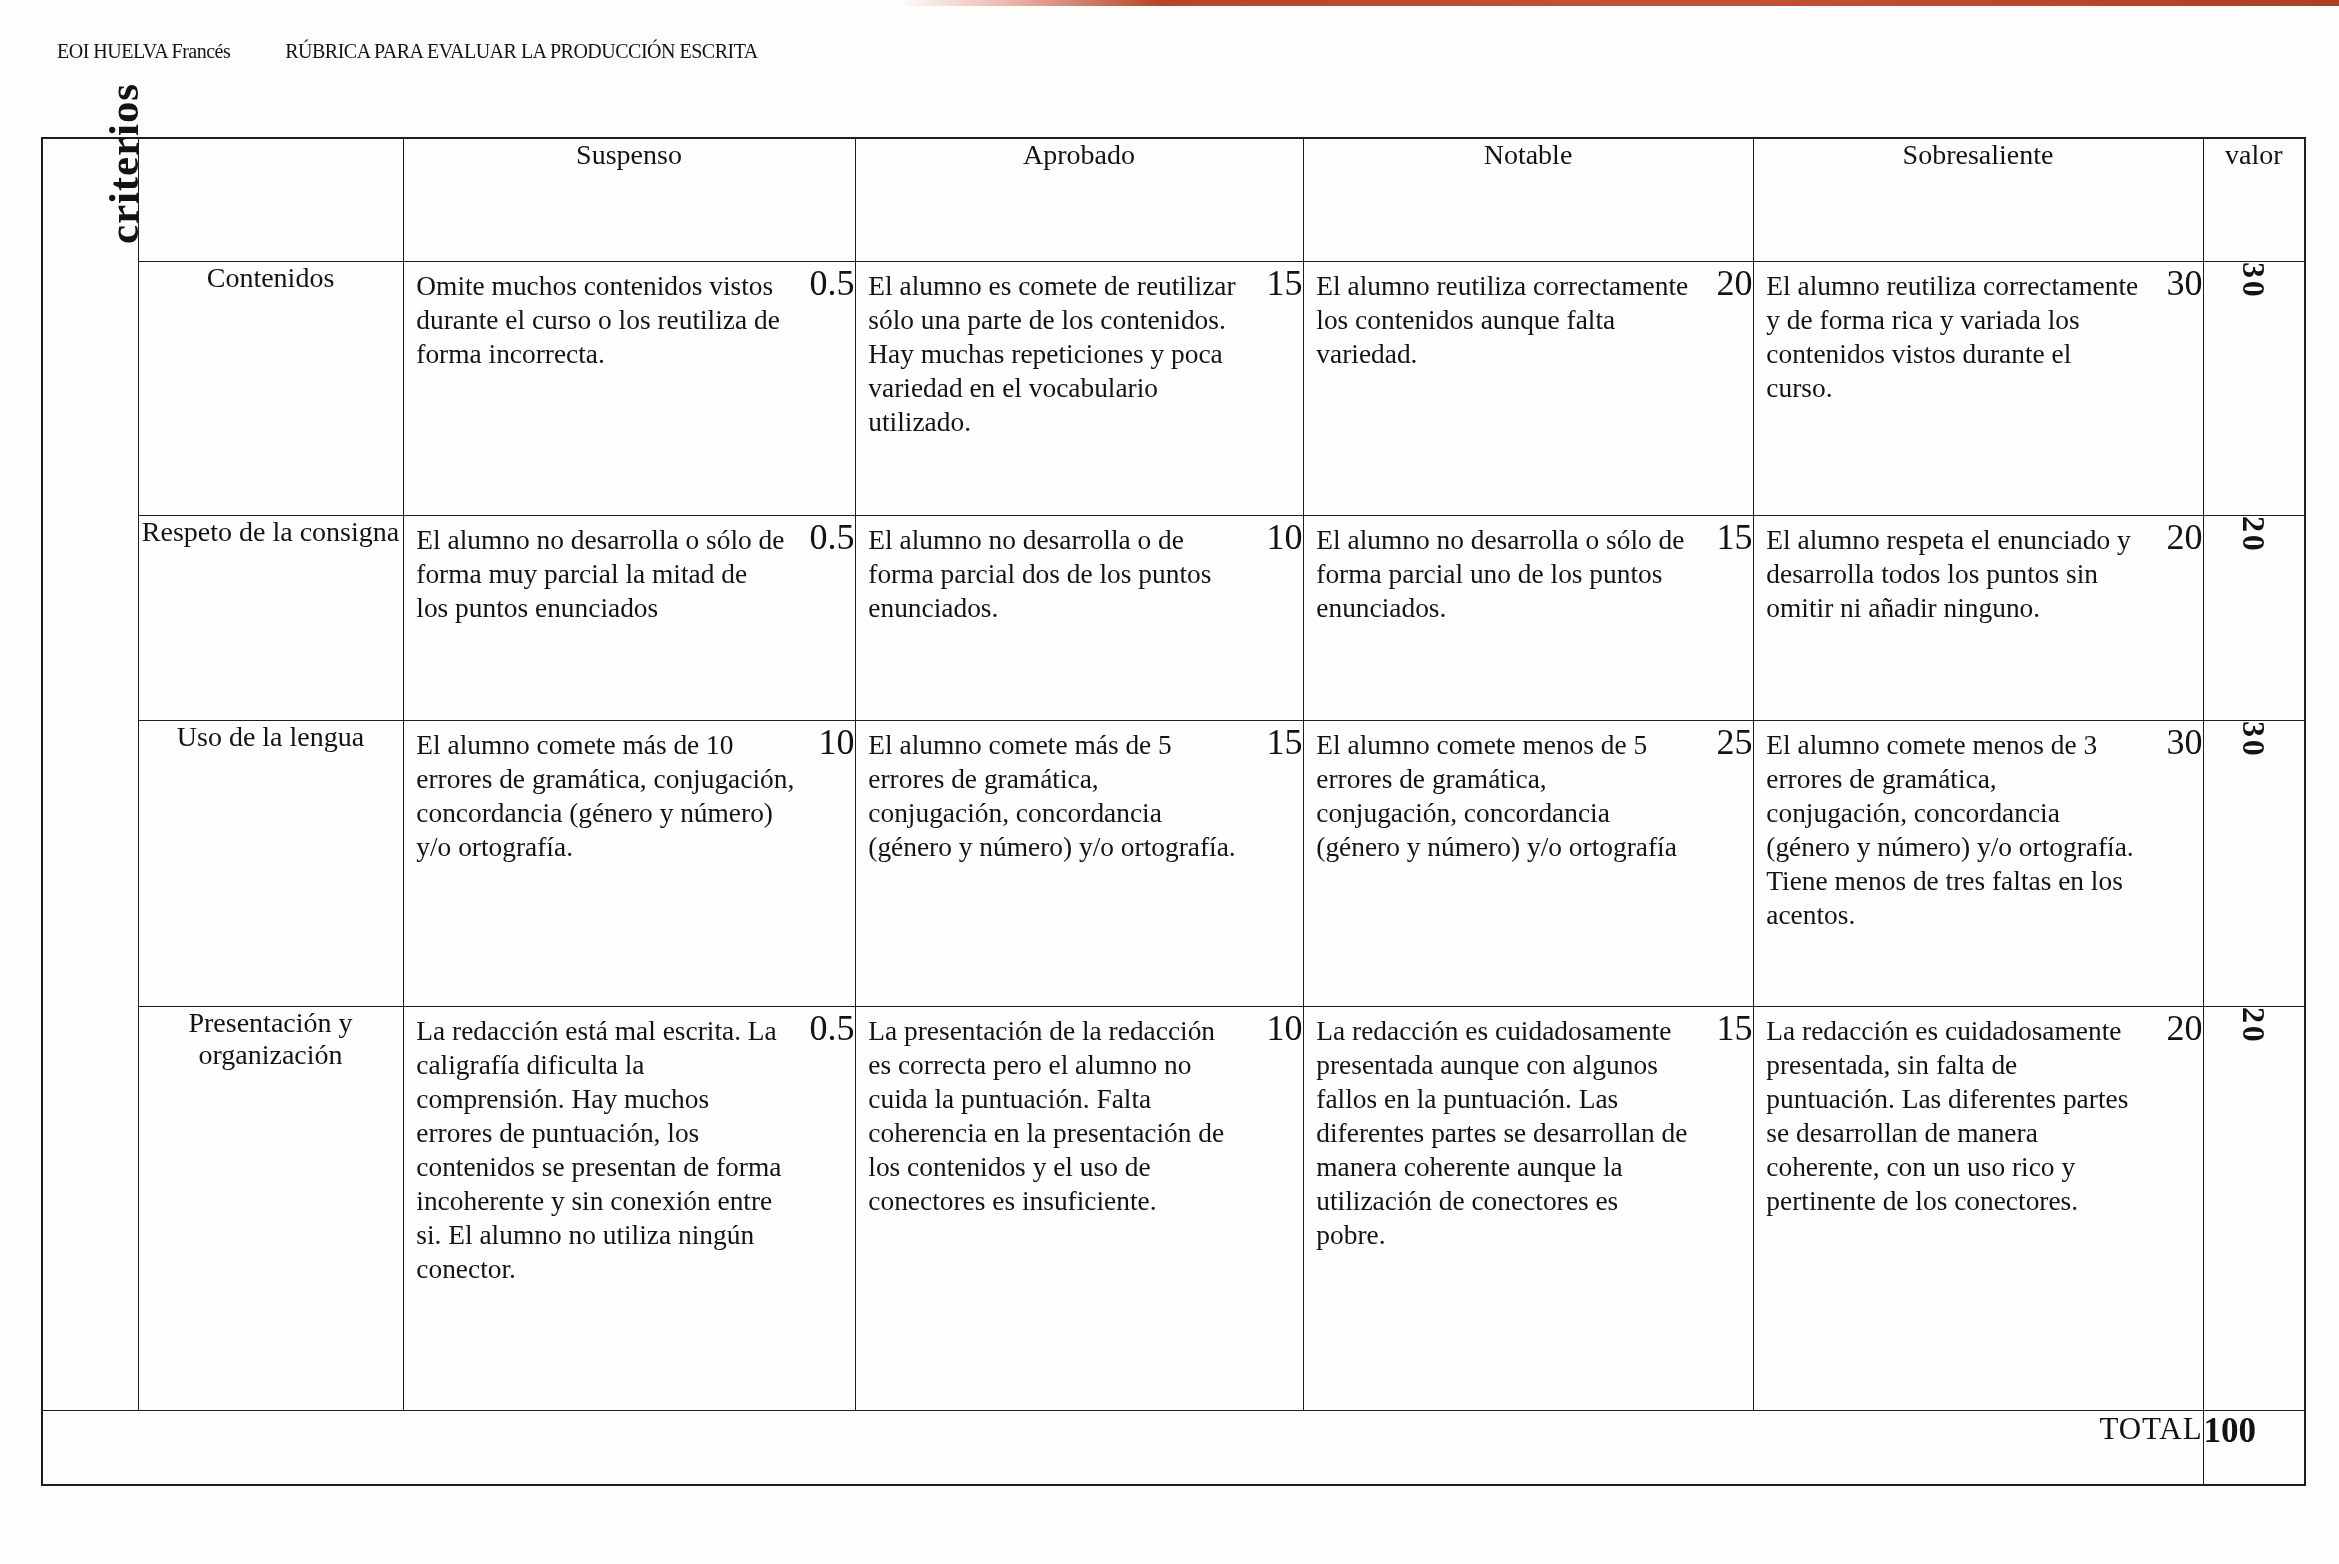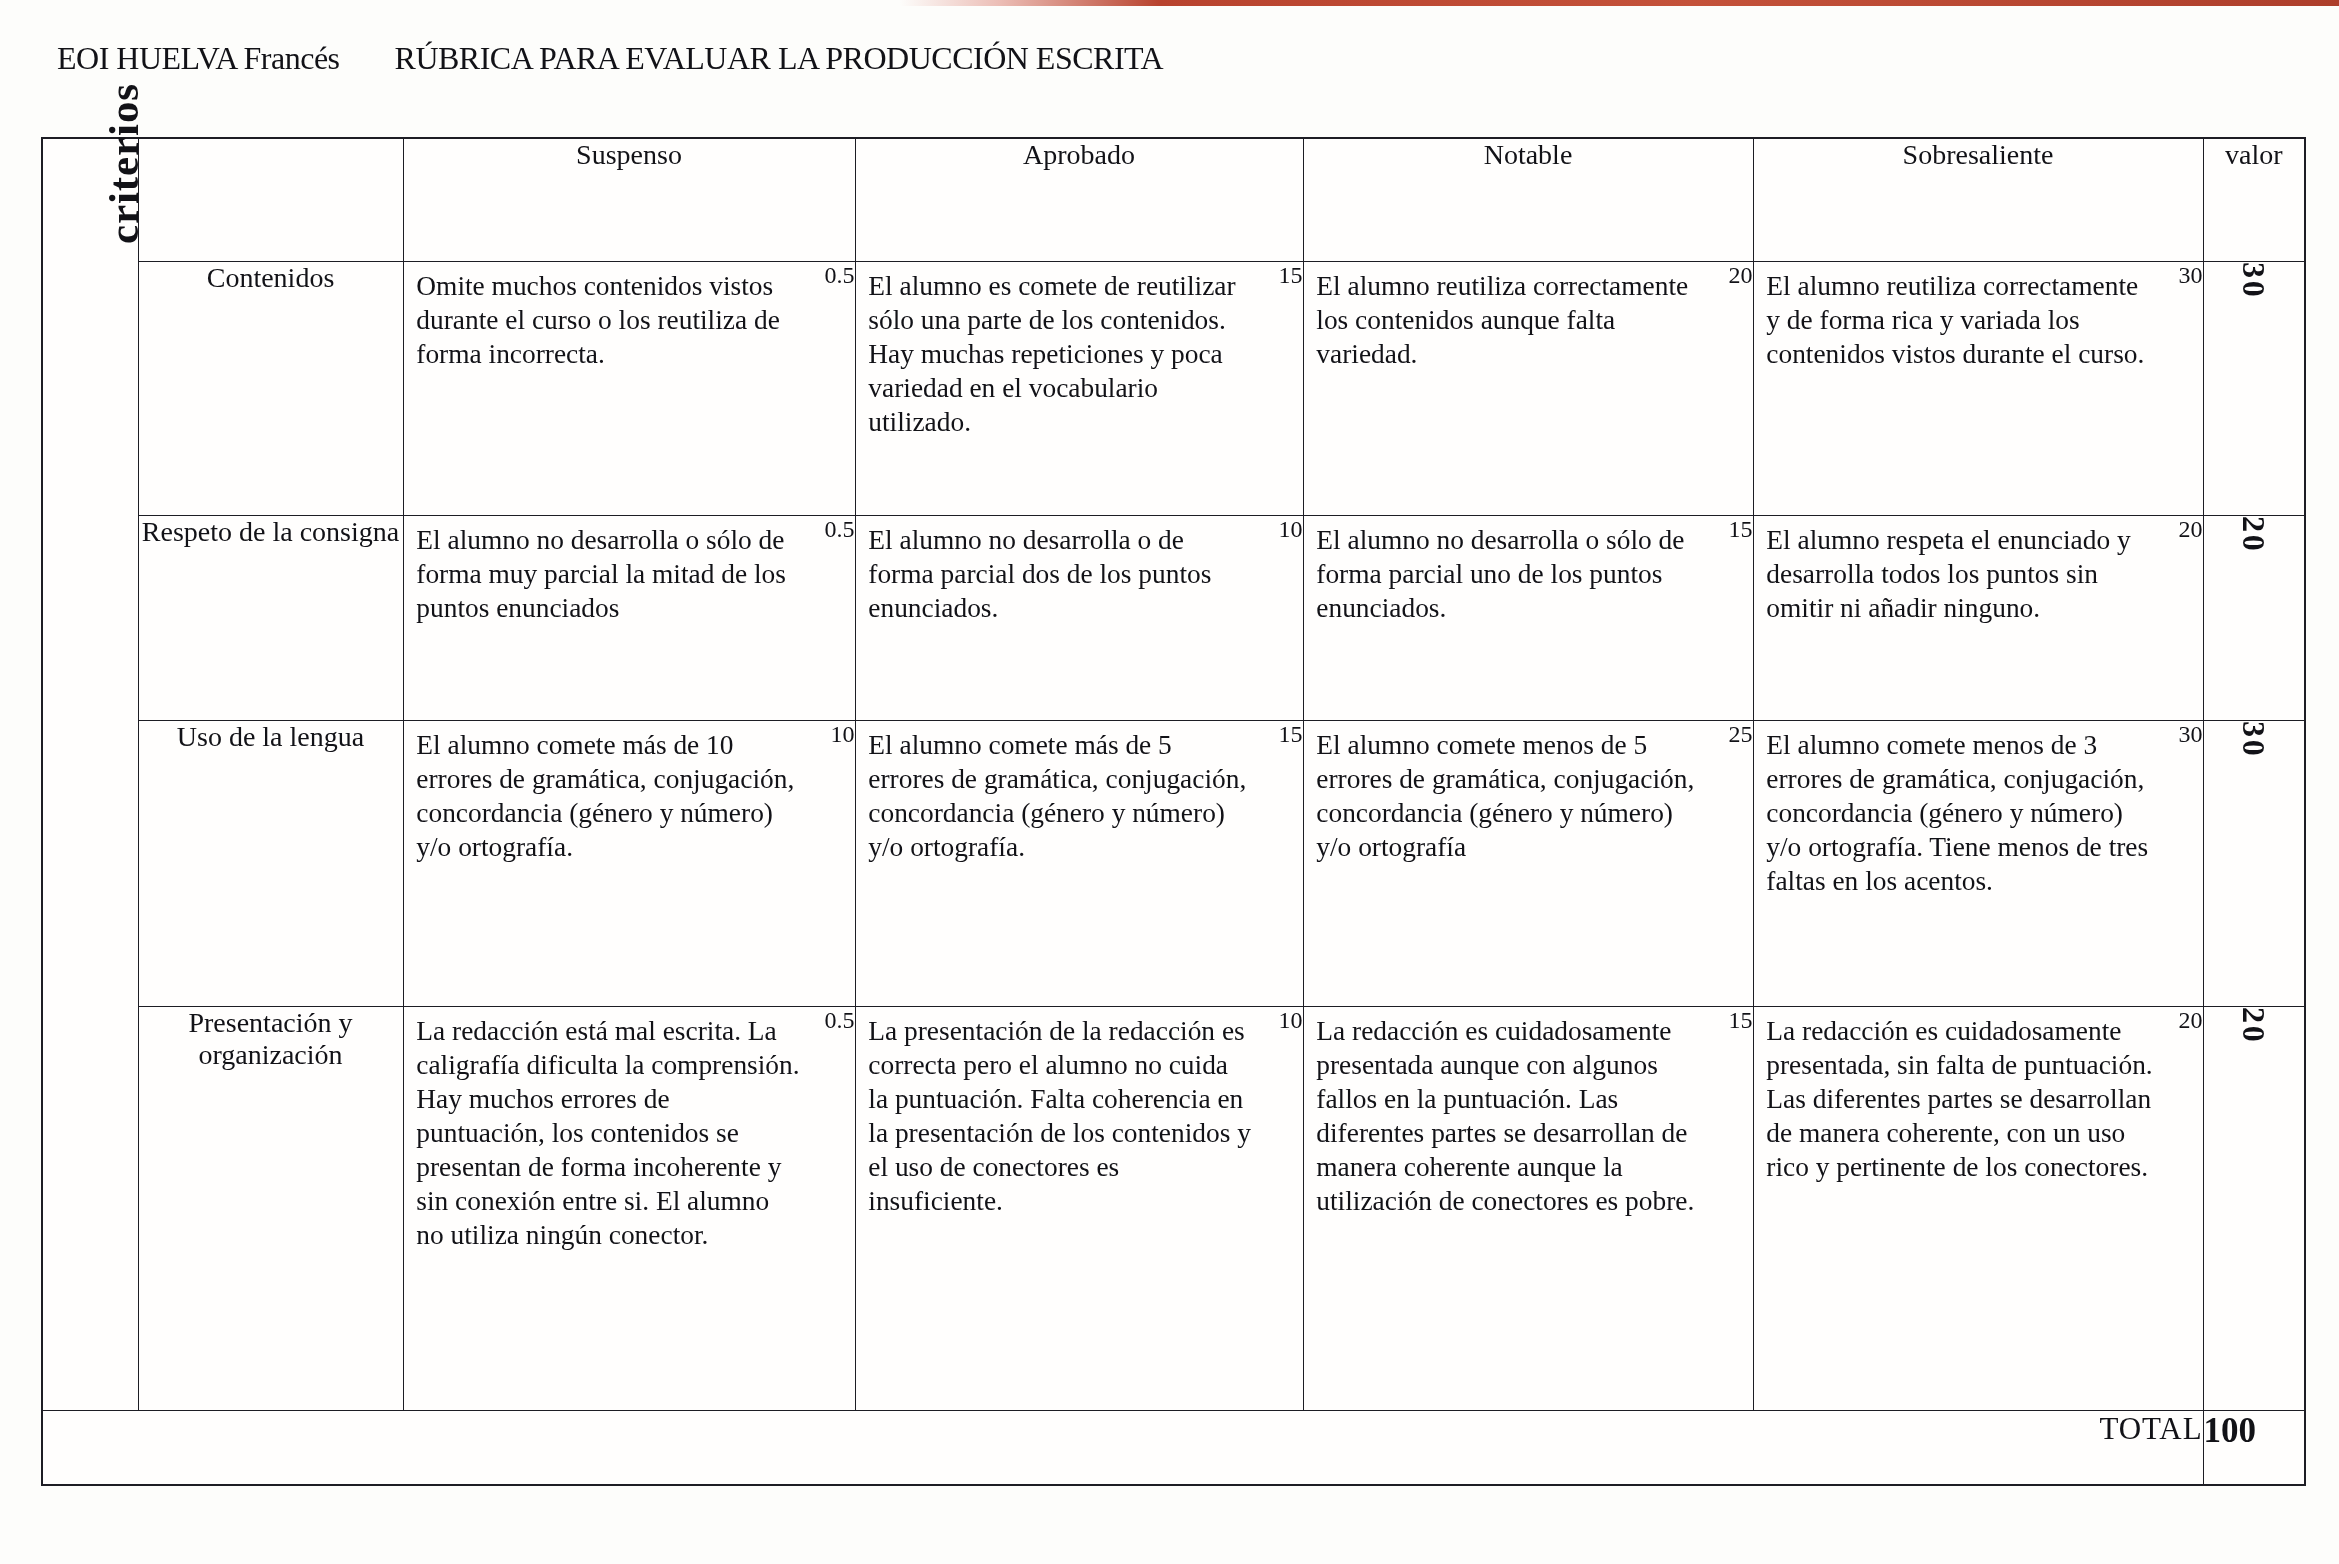"EOI HUELVA Francés" .doc-title { font-size: 32px -> 20px }
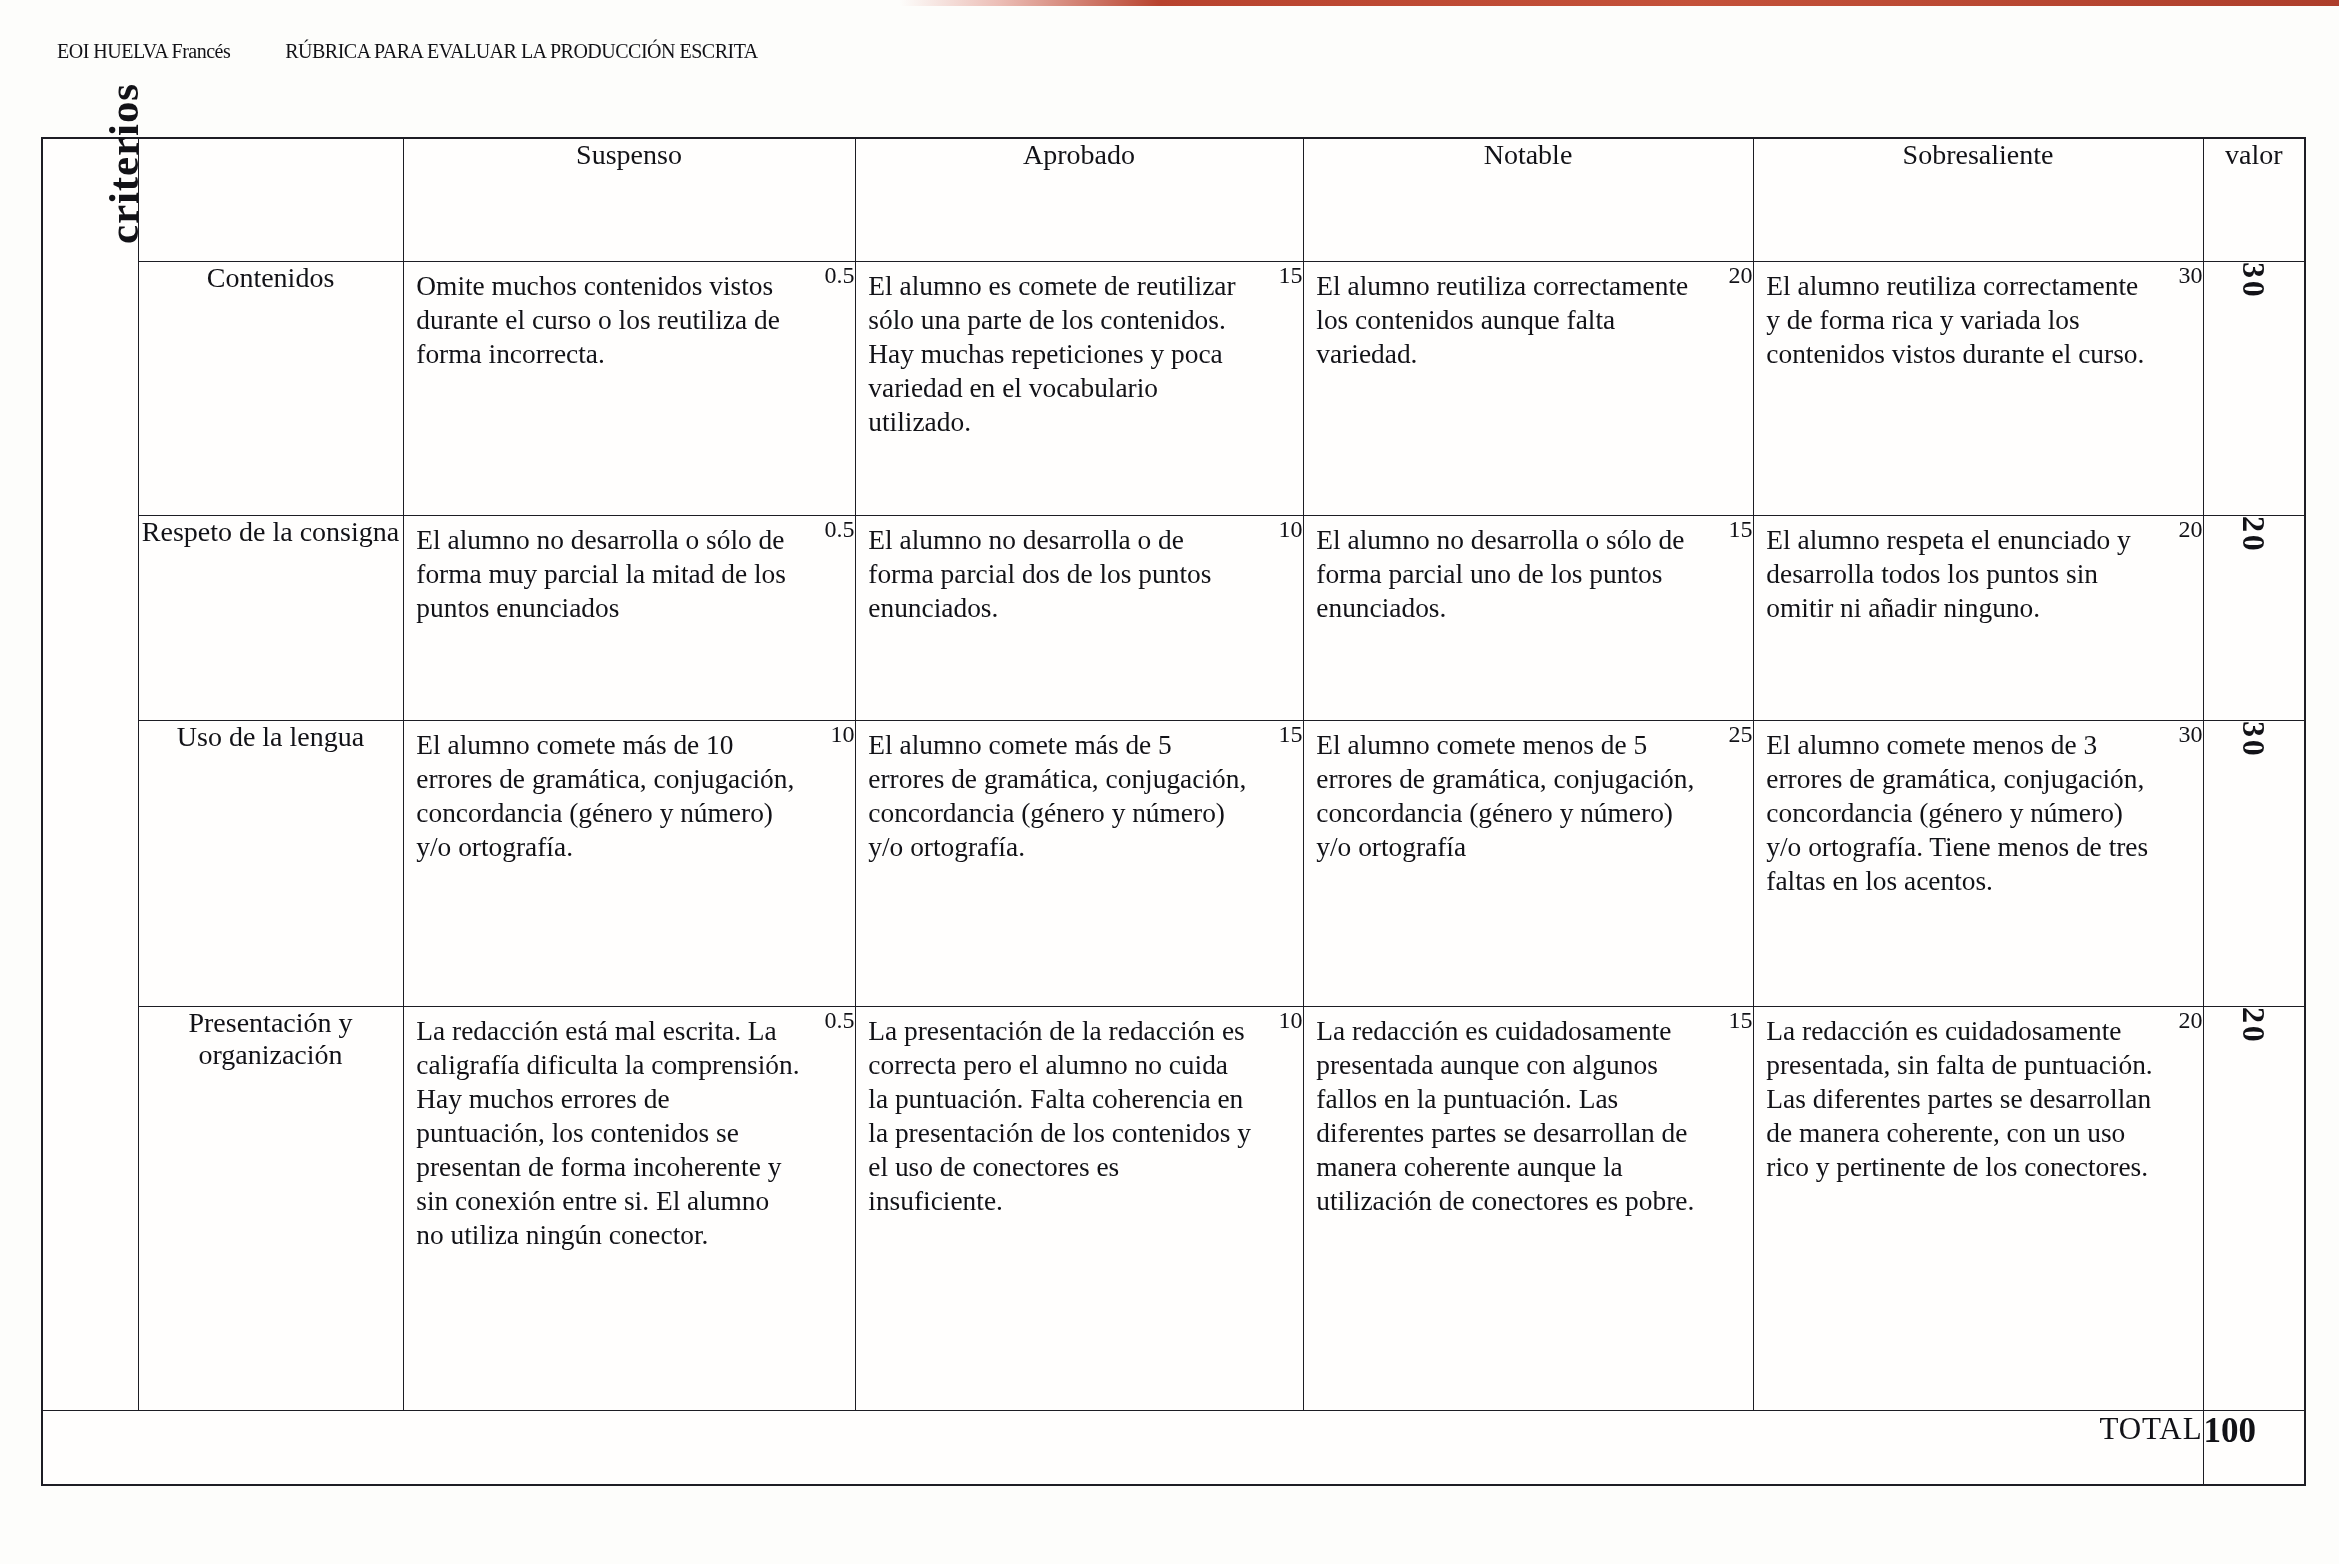"0.5" .score { font-size: 24px -> 36px }
